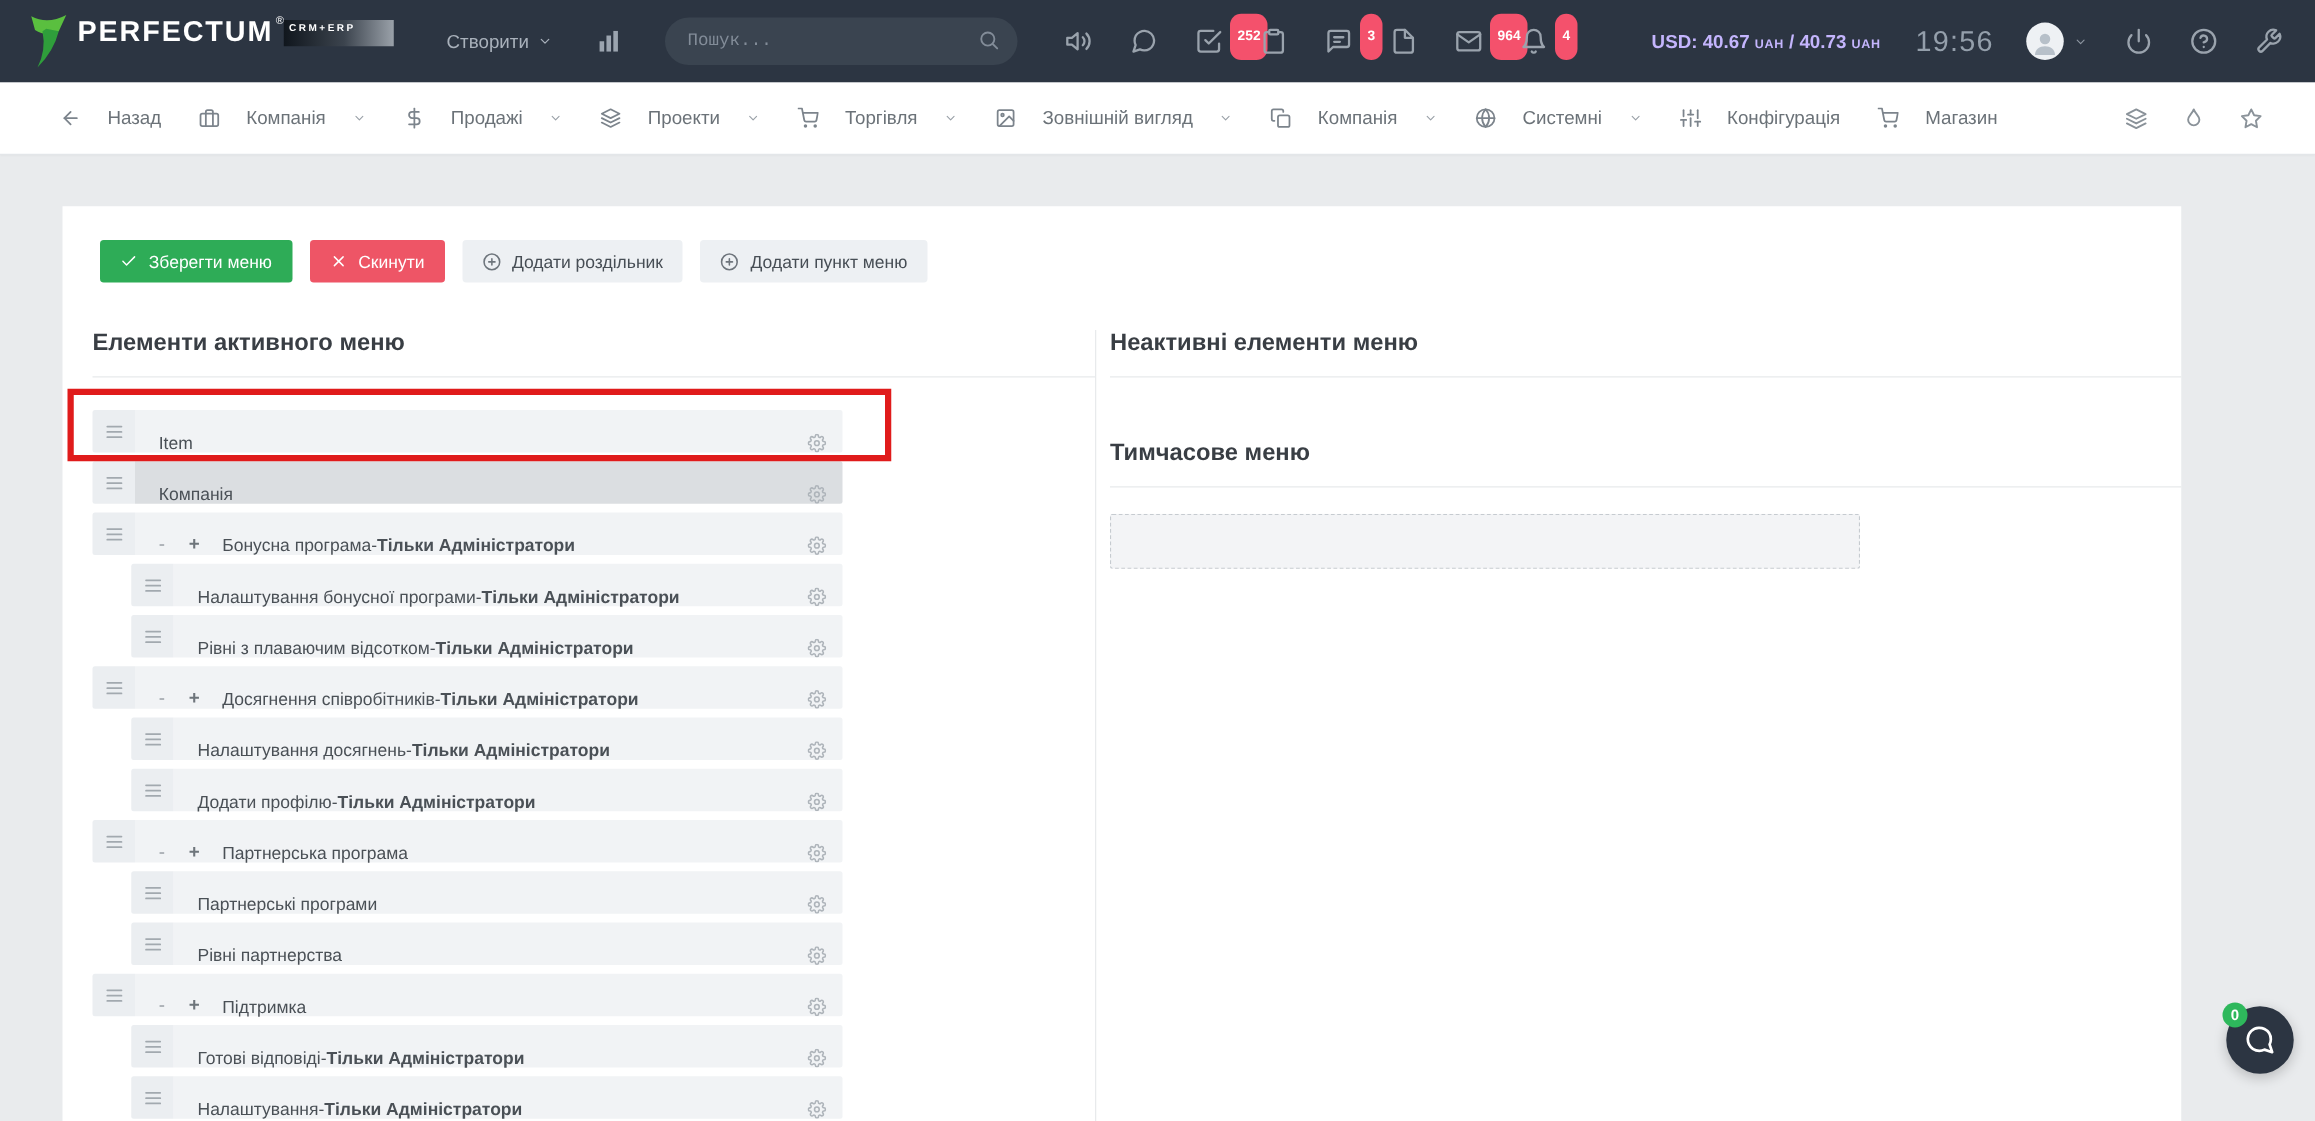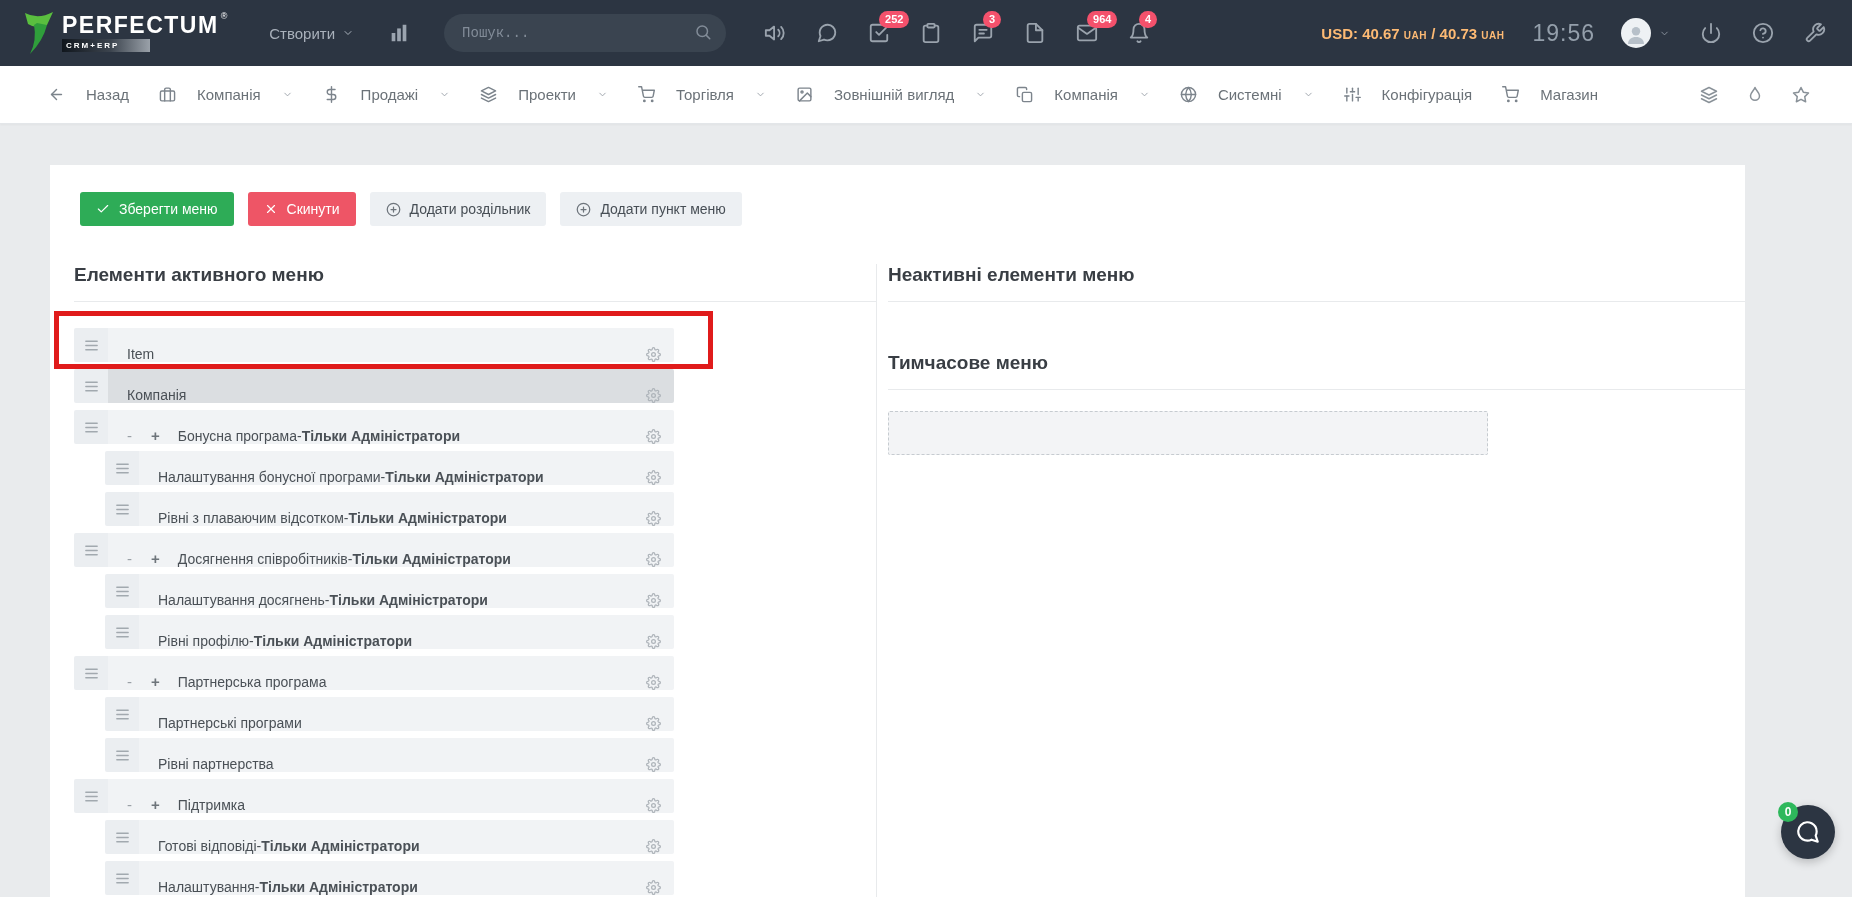"PERFECTUM" .brand-block { flex-direction: column -> row }
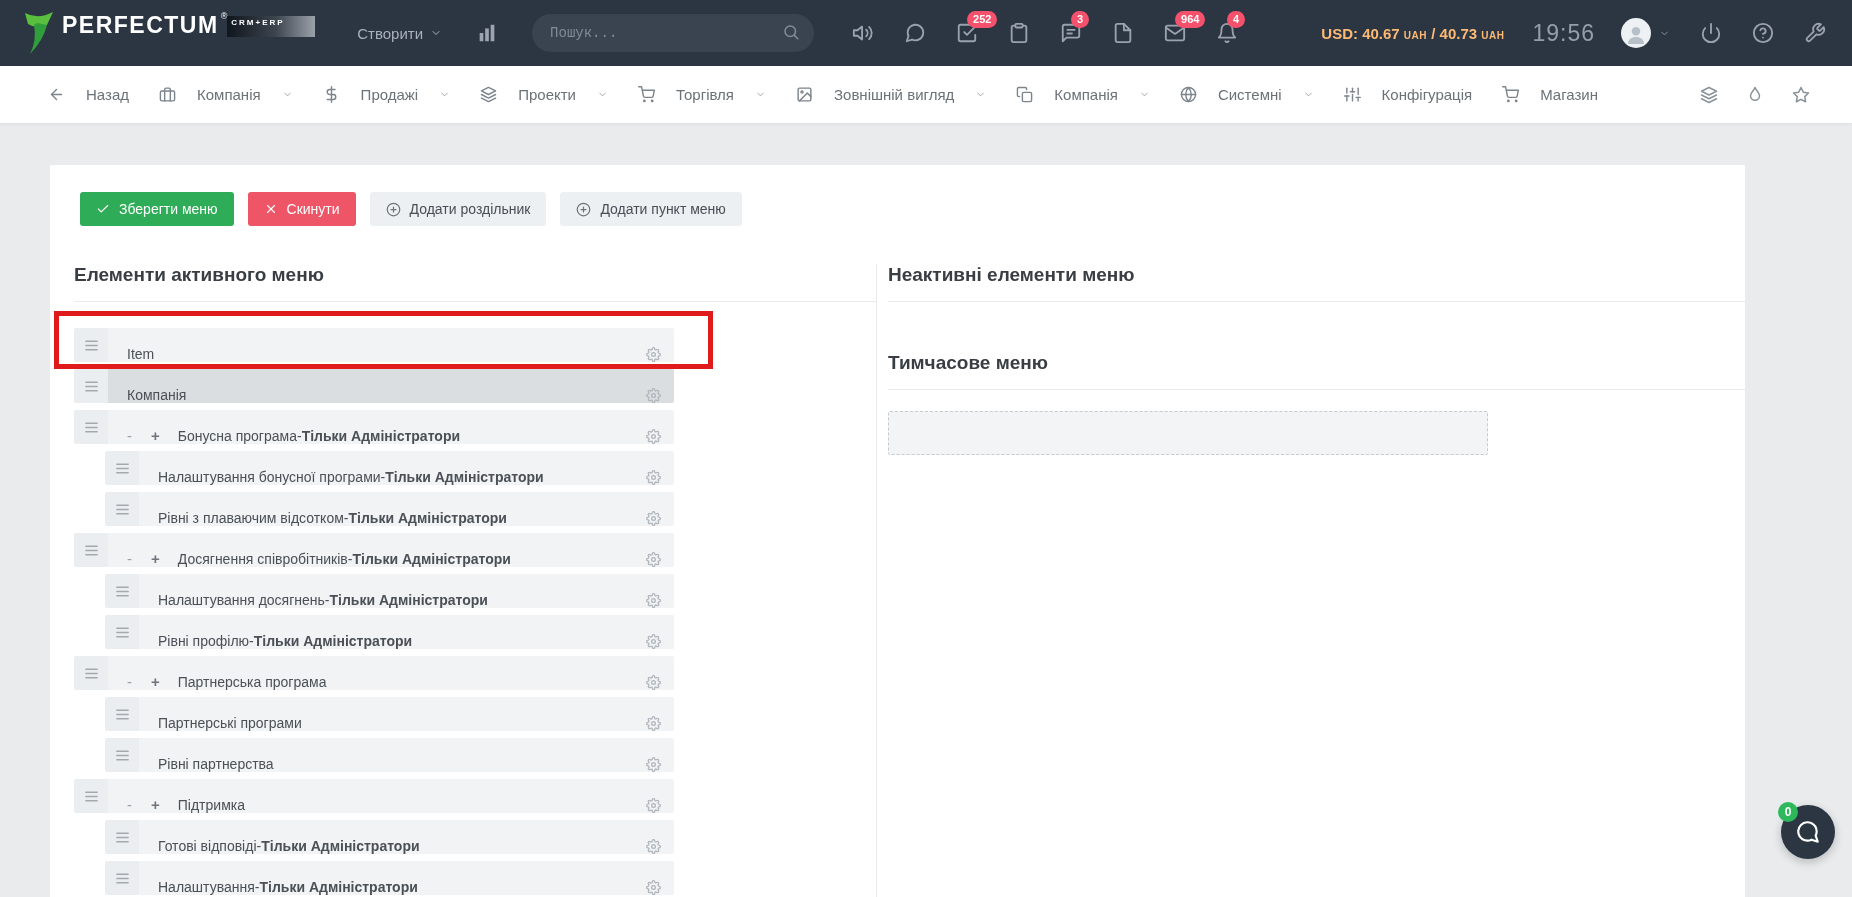"252" .badge { left: 11px -> 28px; padding: 3px 6px -> 13px 6px }
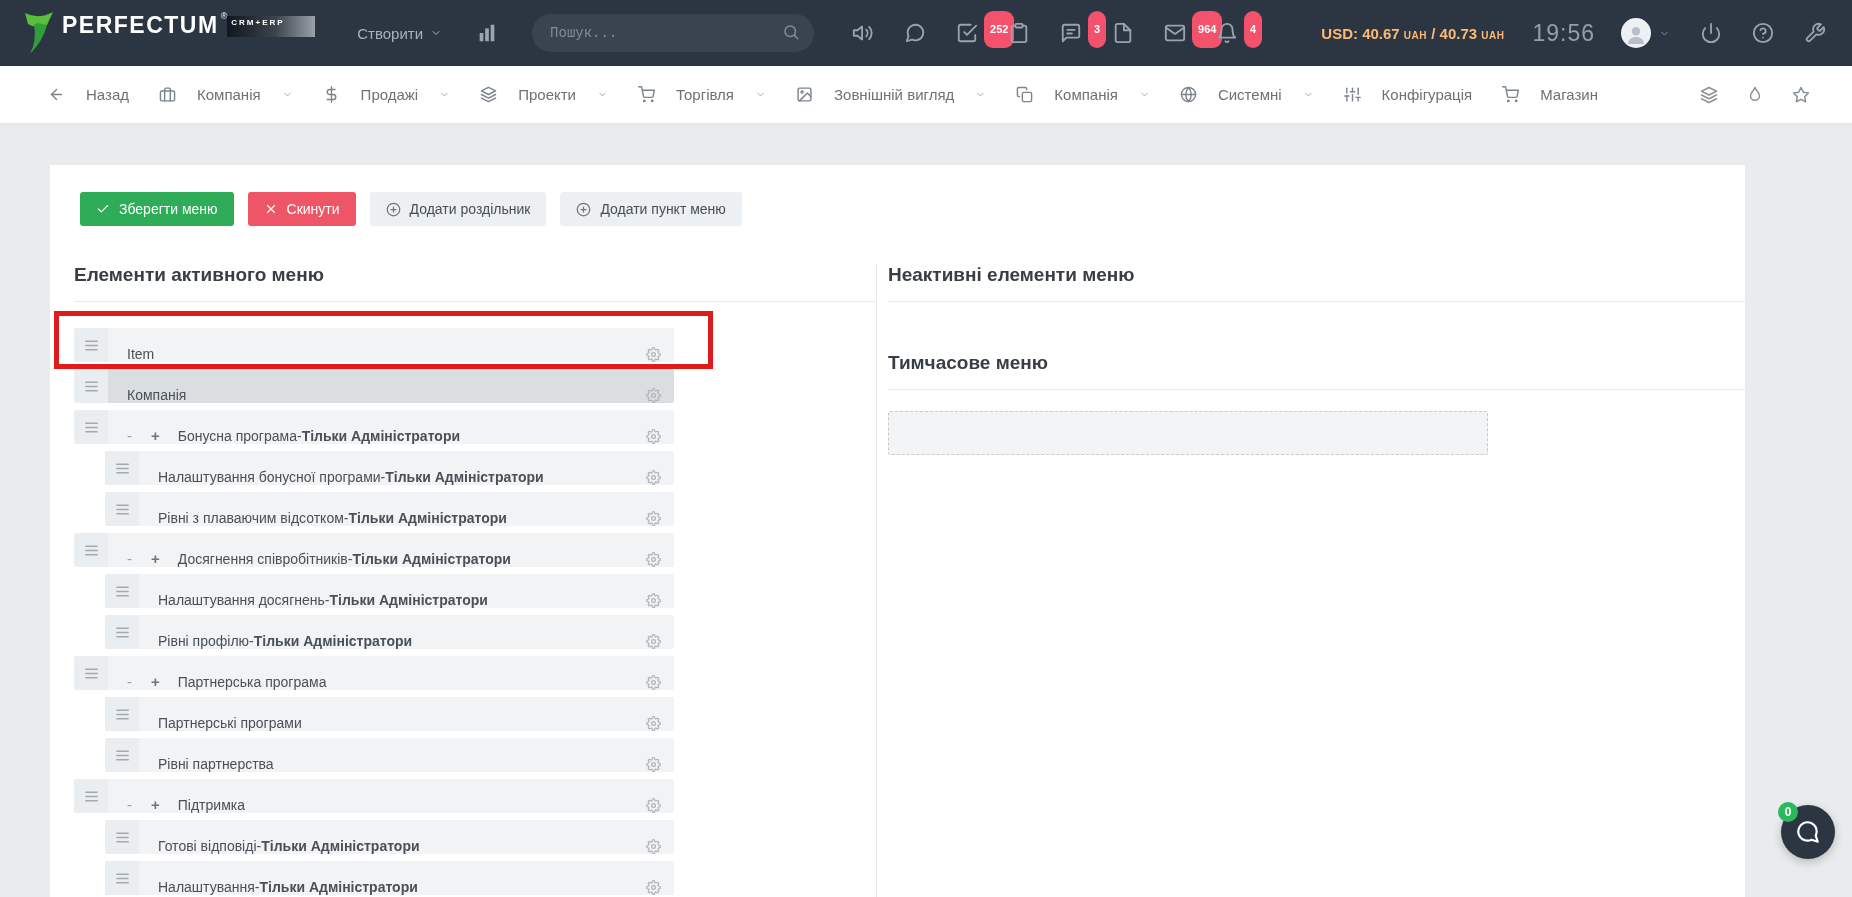"USD: 40.67 UAH / 40.73" .currency { color: #fdba74 -> #c4b5fd }
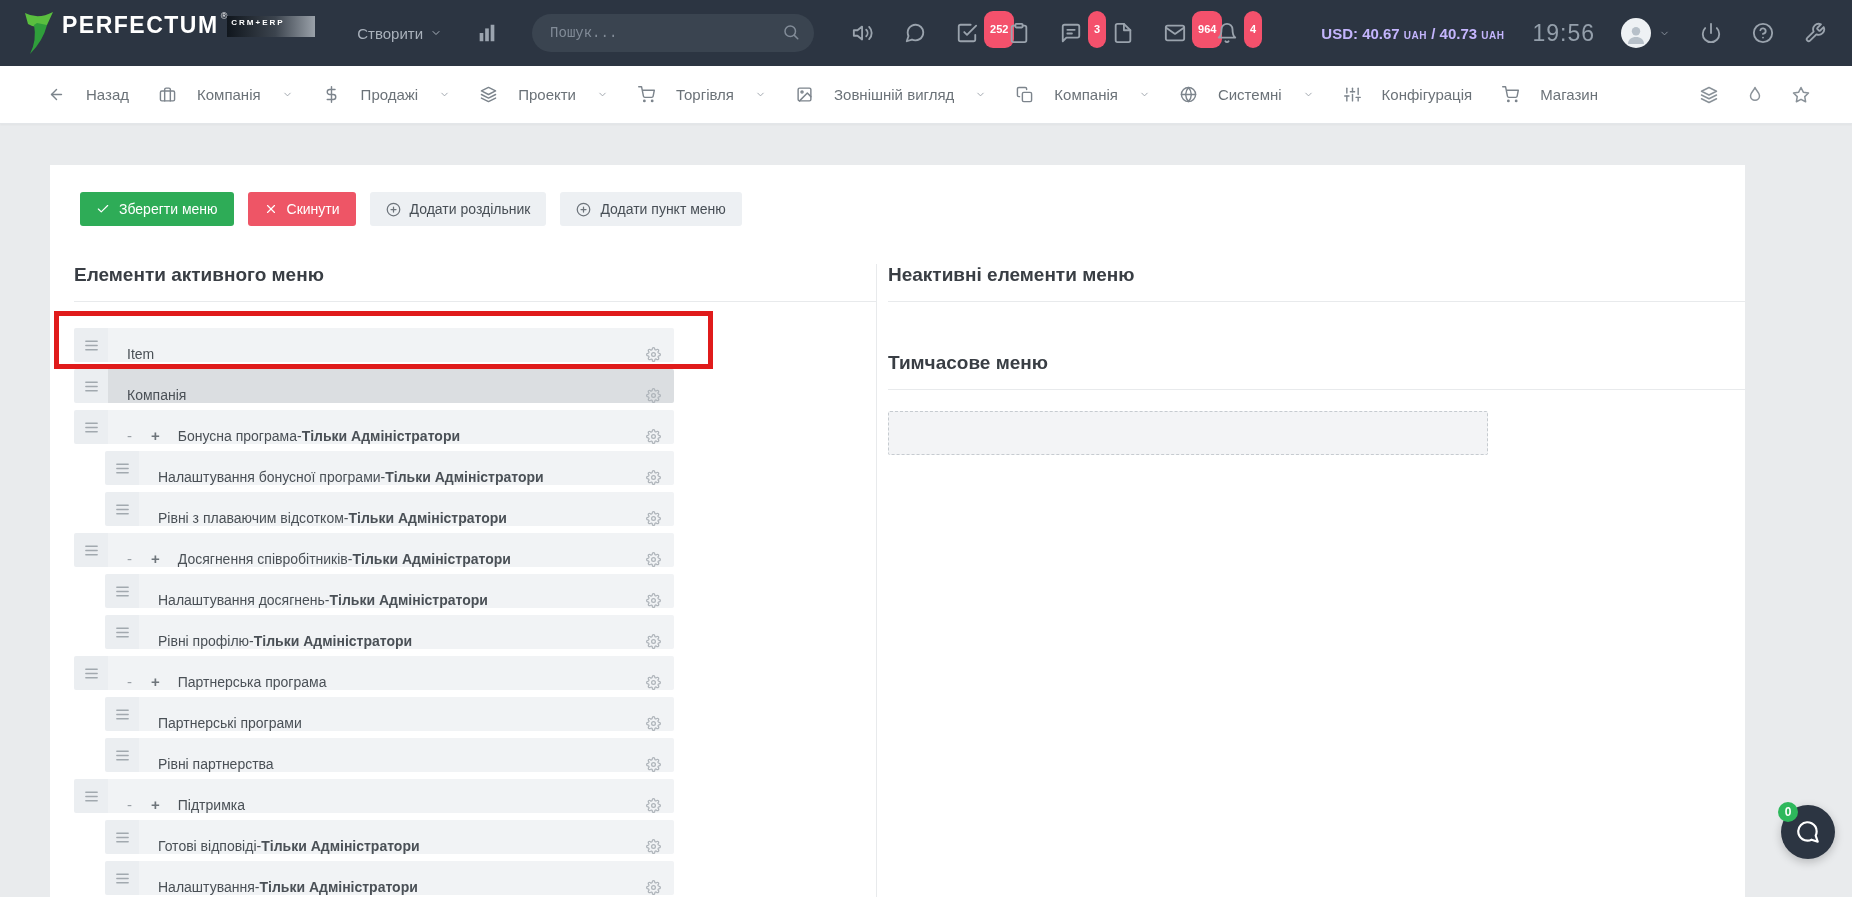"Рівні профілю" span.mlabel { text: Рівні -> Додати }
